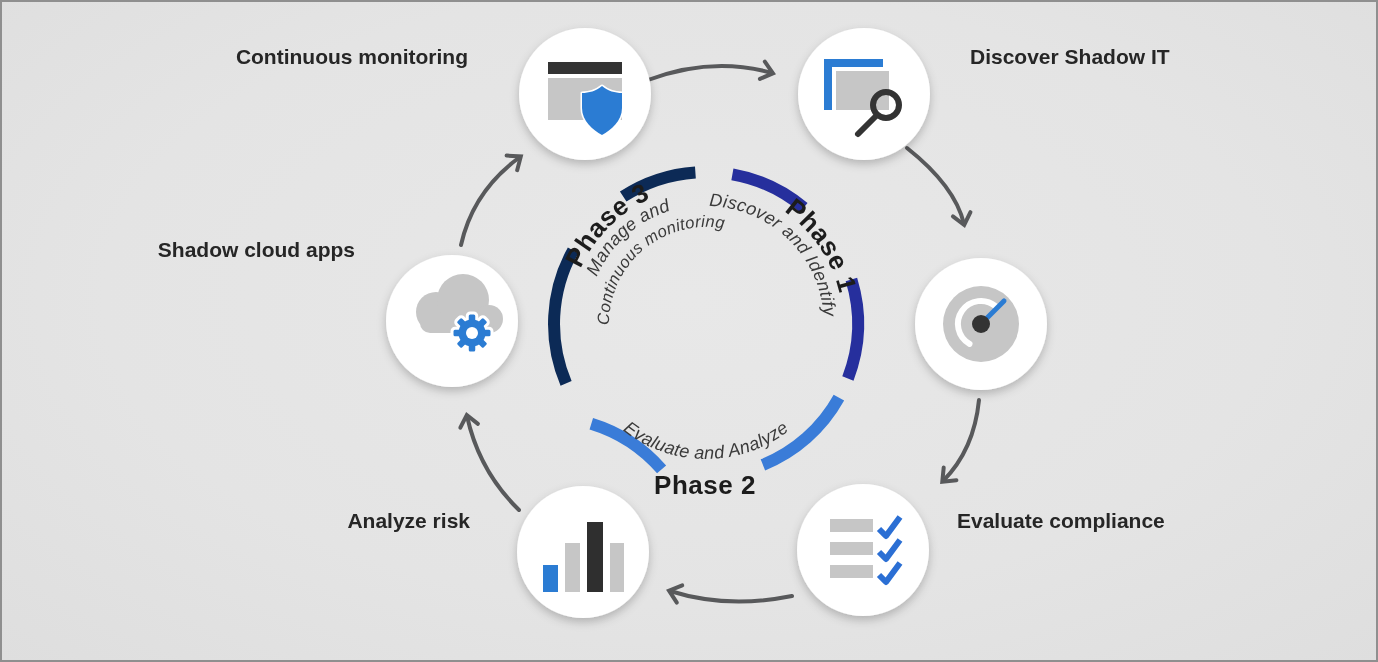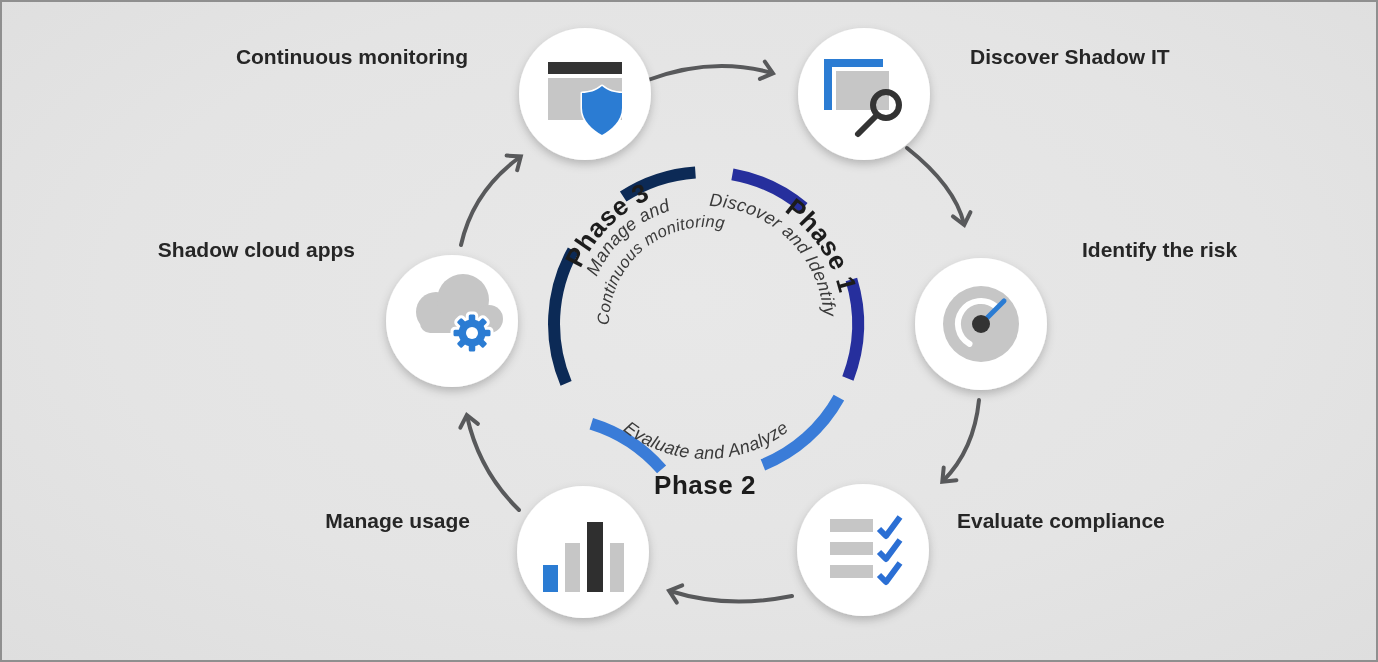"Identify the risk" div { html: <div>Identify the risk</div> -> none }
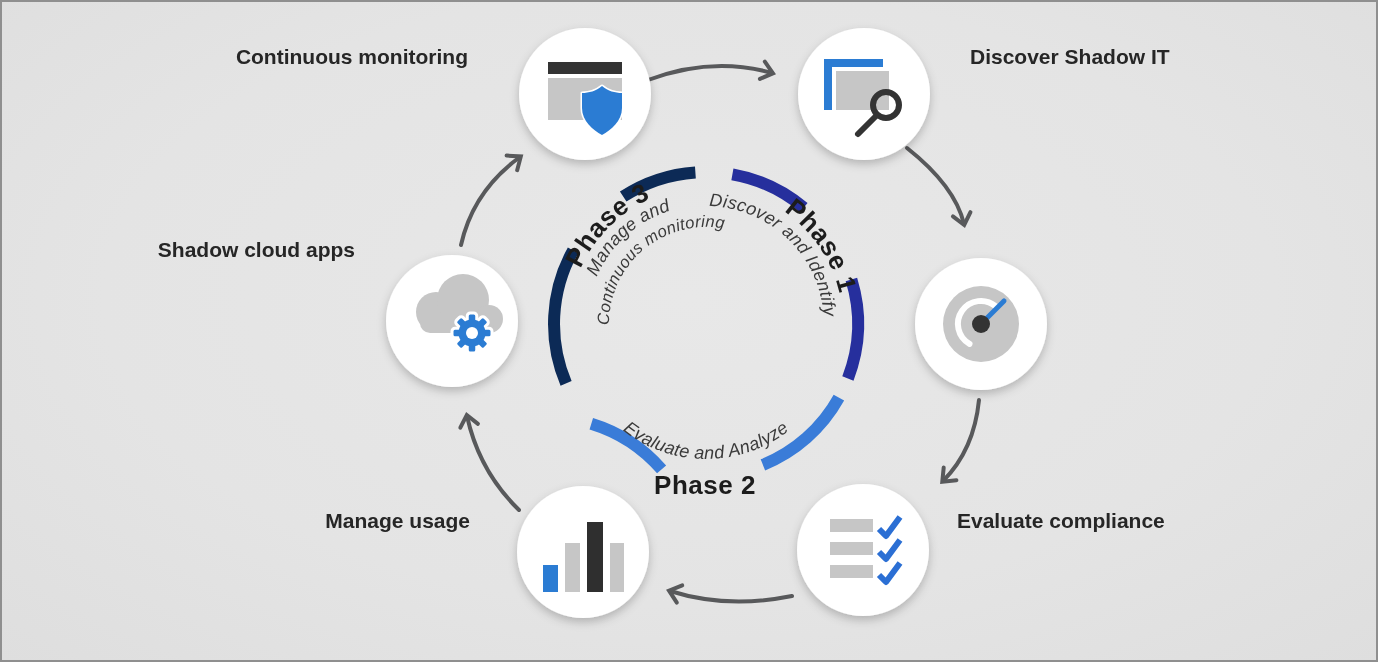"Manage usage" div.node-label { text: Manage usage -> Analyze risk }
